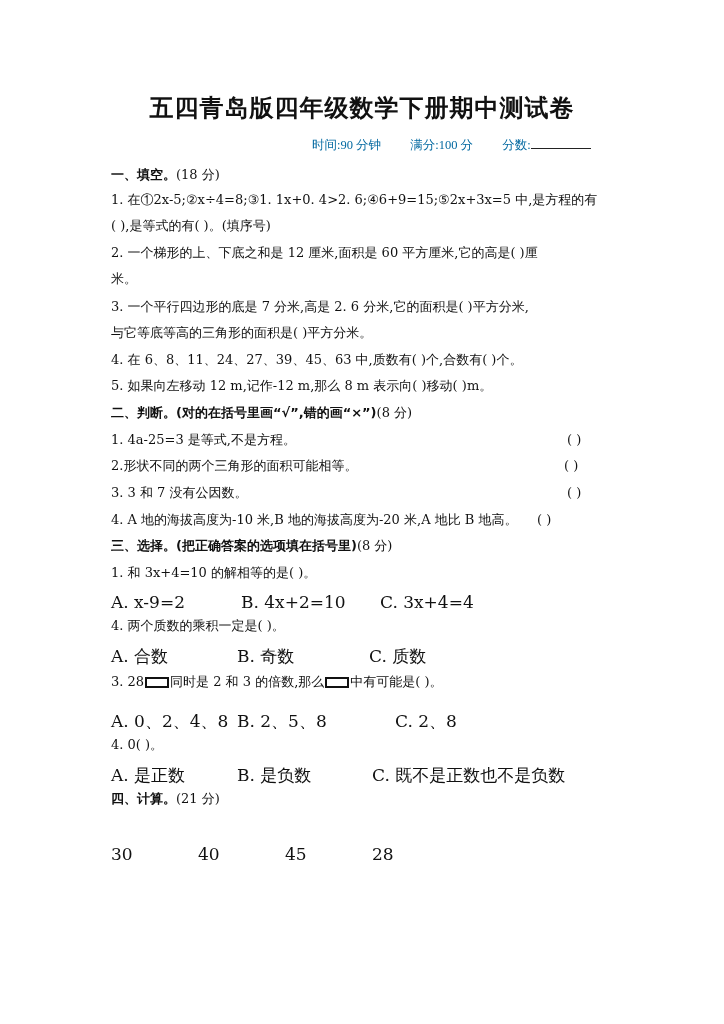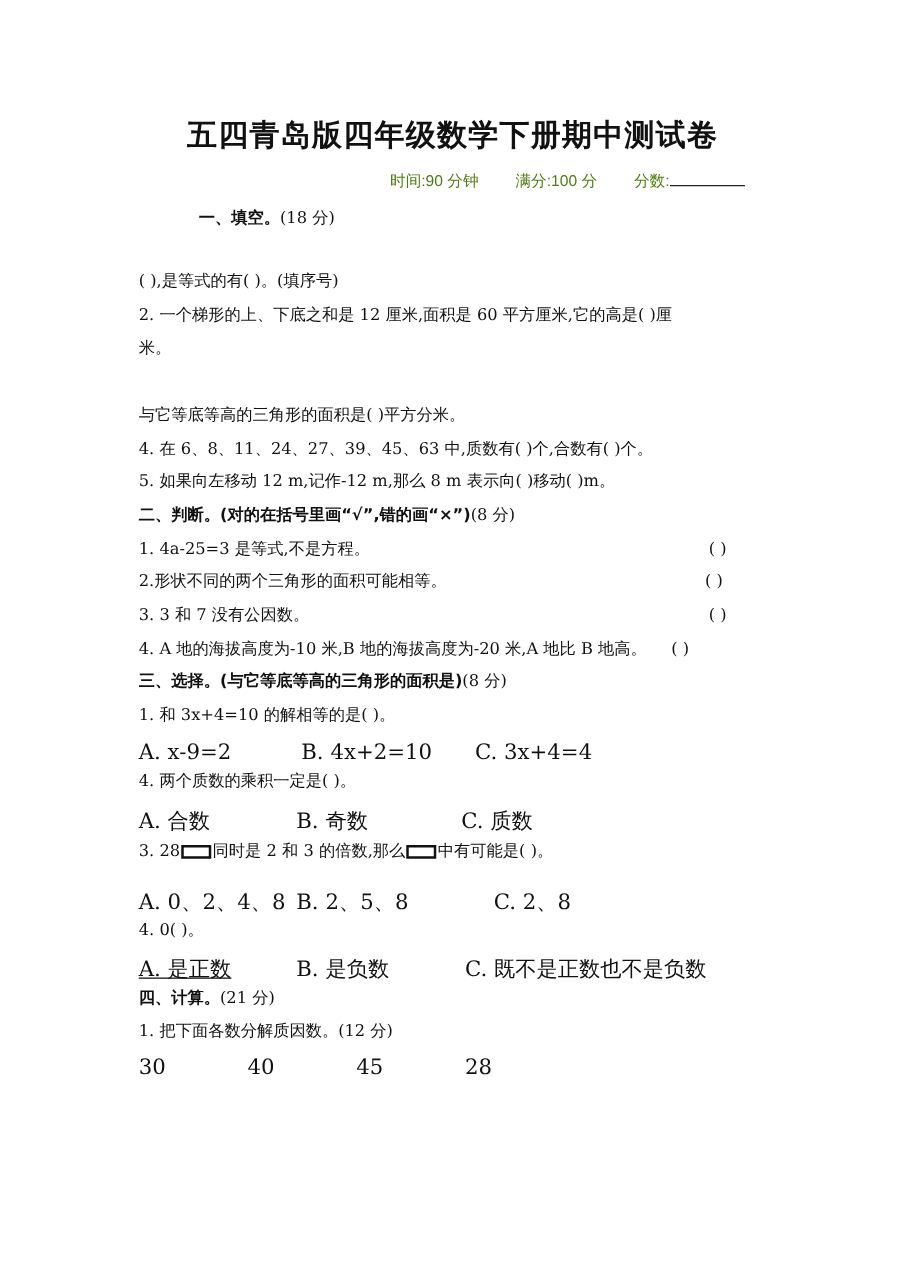"时间:90 分钟 满分:100 分 分数:" .meta { color: #4d7c0f -> #0369a1; font-family: Liberation Sans, sans-serif -> Liberation Serif, serif }
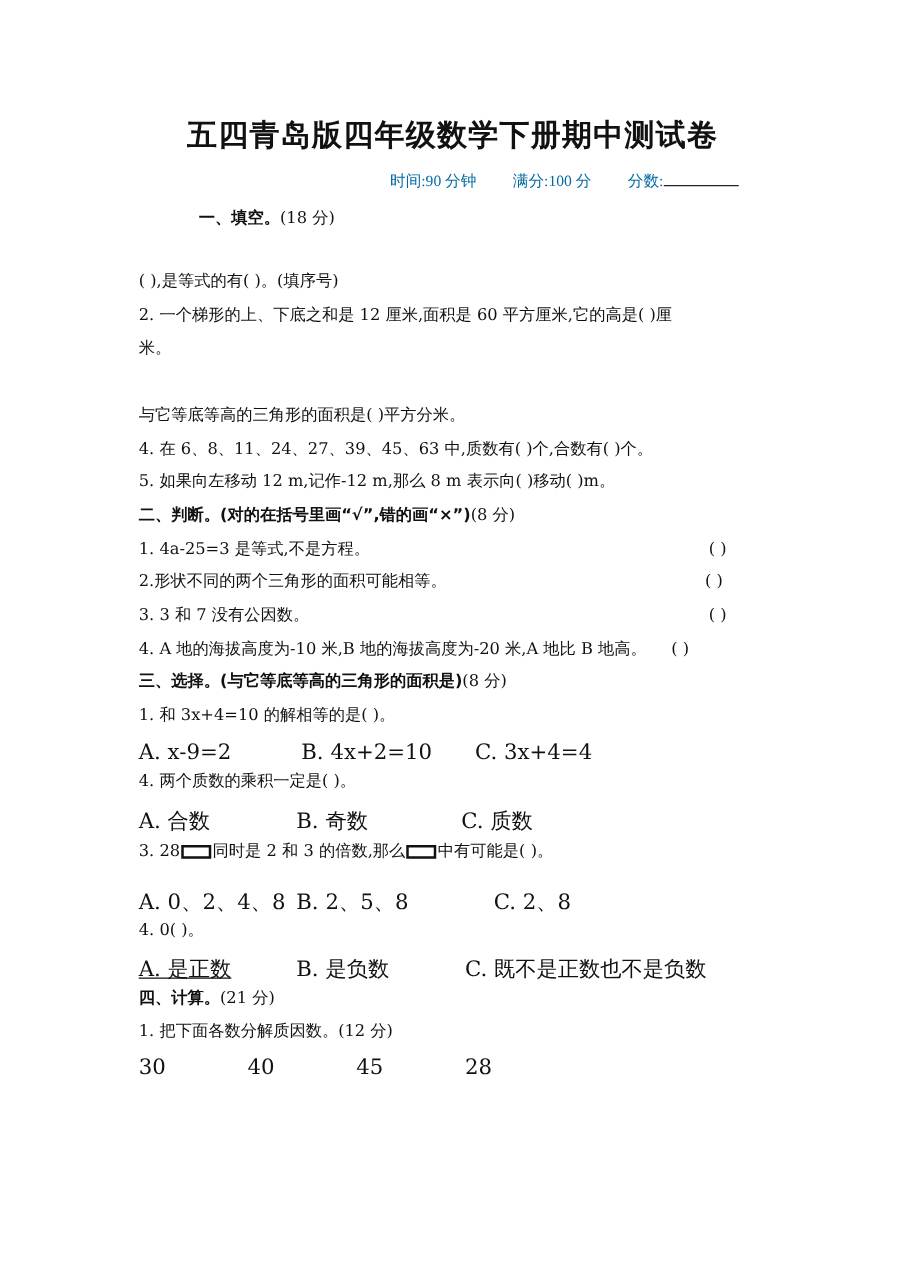"一、填空。(18 分)" div.line { margin-left: 48px -> none }
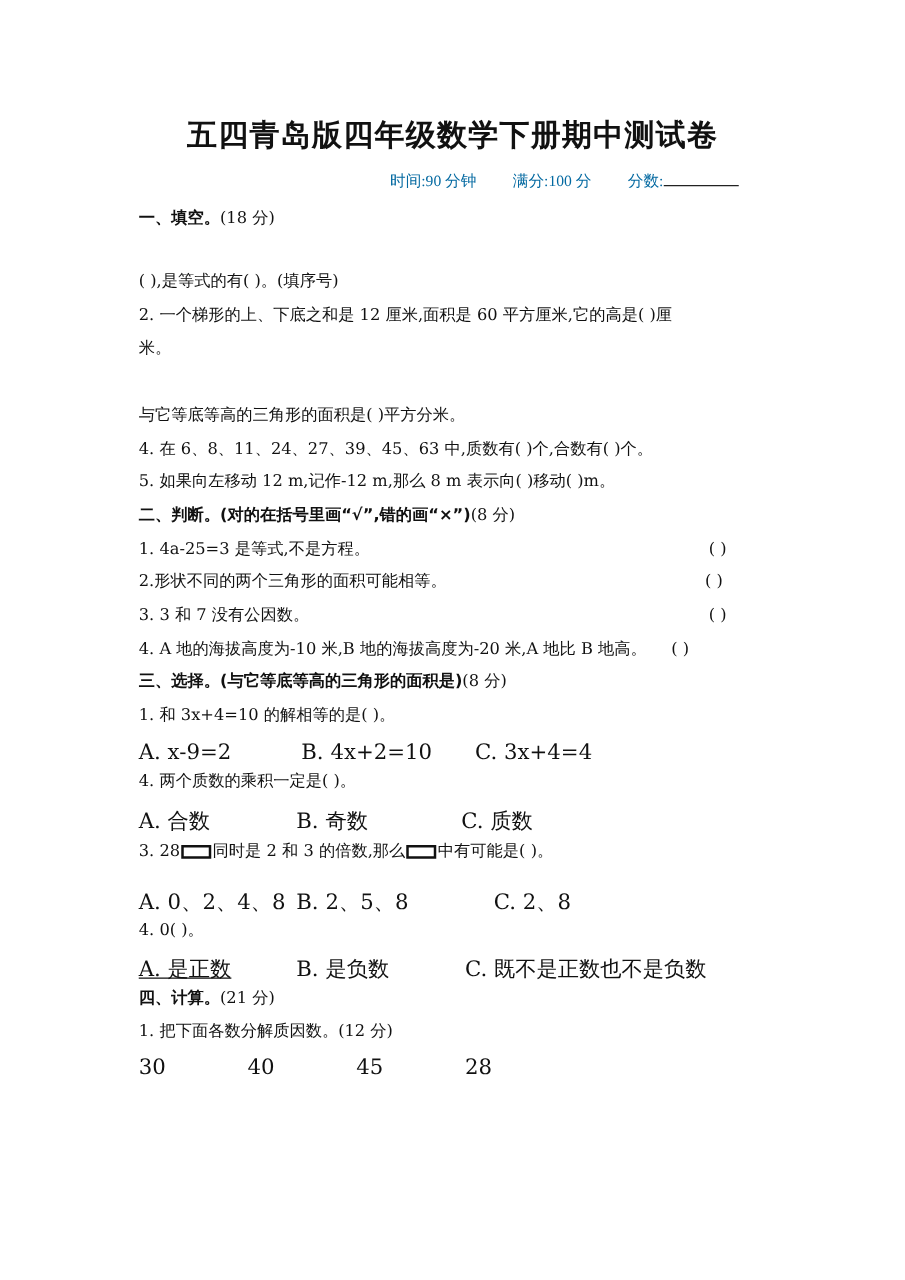"1. 在①2x-5;②x÷4=8;③1. 1x+0. 4>2." div.line { html: none -> <div>1. 在①2x-5;②x÷4=8;③1. 1x+0. 4&gt;2. 6;④6+9=15;⑤2x+3x=5 中,是方程的有</div> }
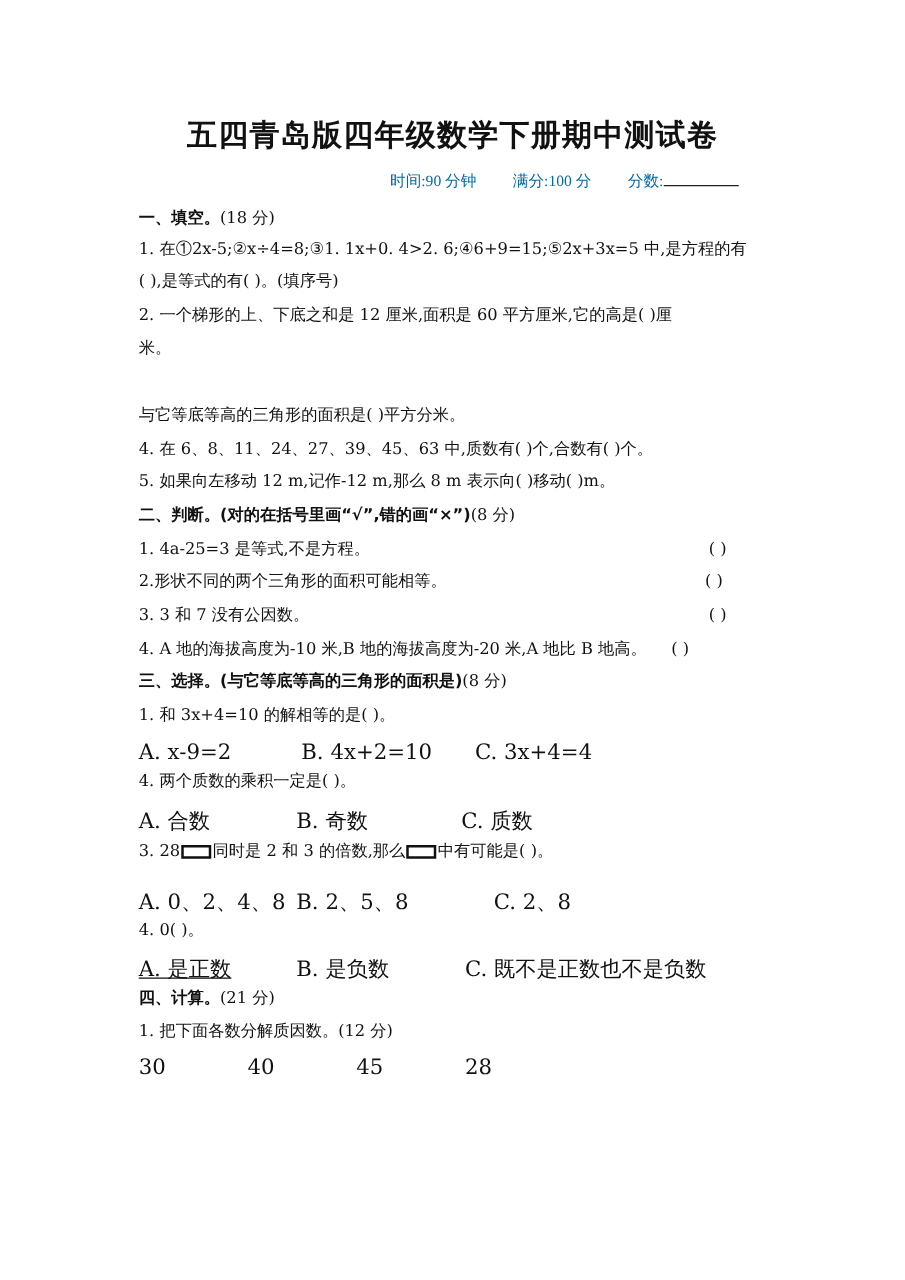"3. 一个平行四边形的底是 7 分米,高是 2." div.line { html: none -> <div>3. 一个平行四边形的底是 7 分米,高是 2. 6 分米,它的面积是( )平方分米,</div> }
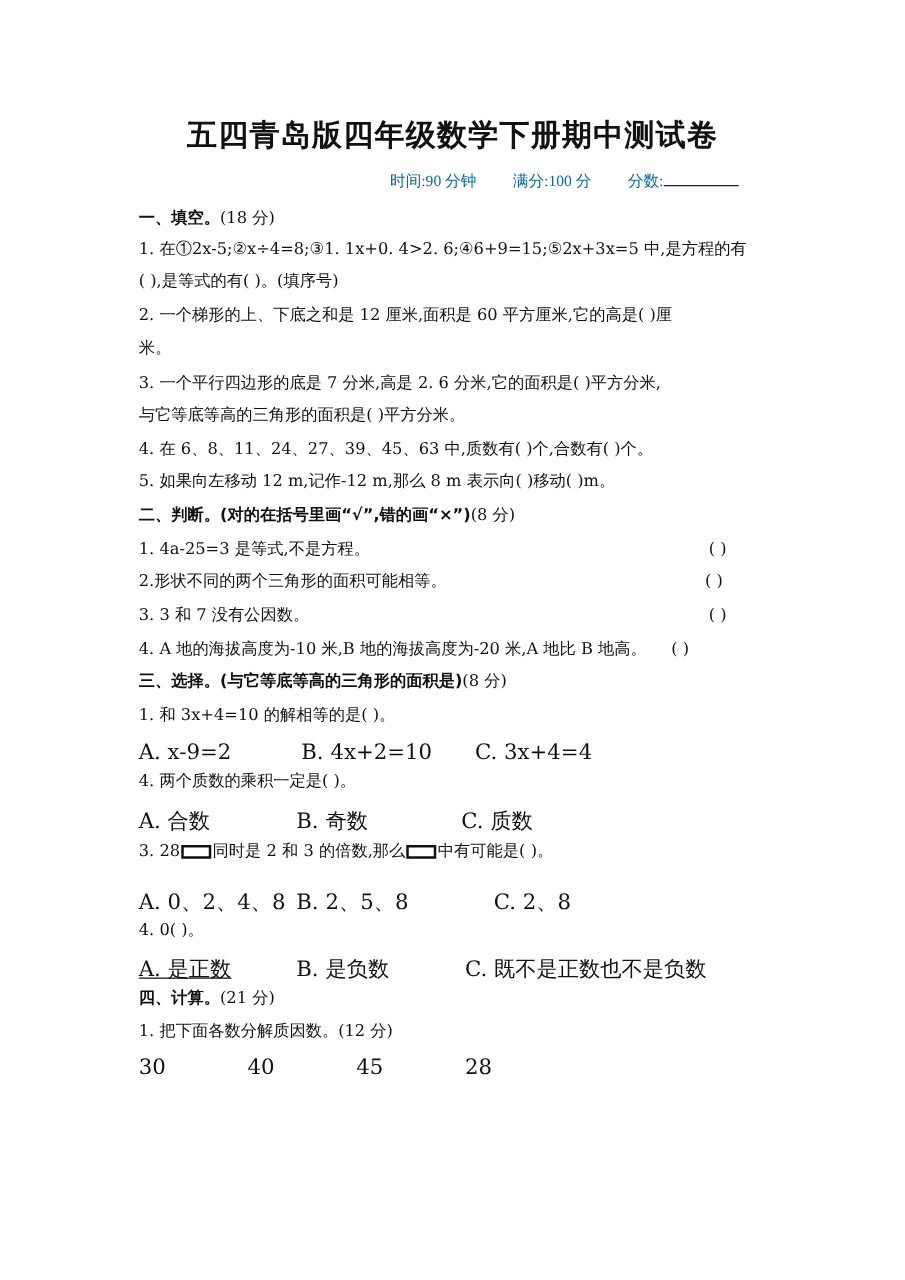"三、选择。(与它等底等高的三角形的面积是)" span { text: 与它等底等高的三角形的面积是 -> 把正确答案的选项填在括号里 }
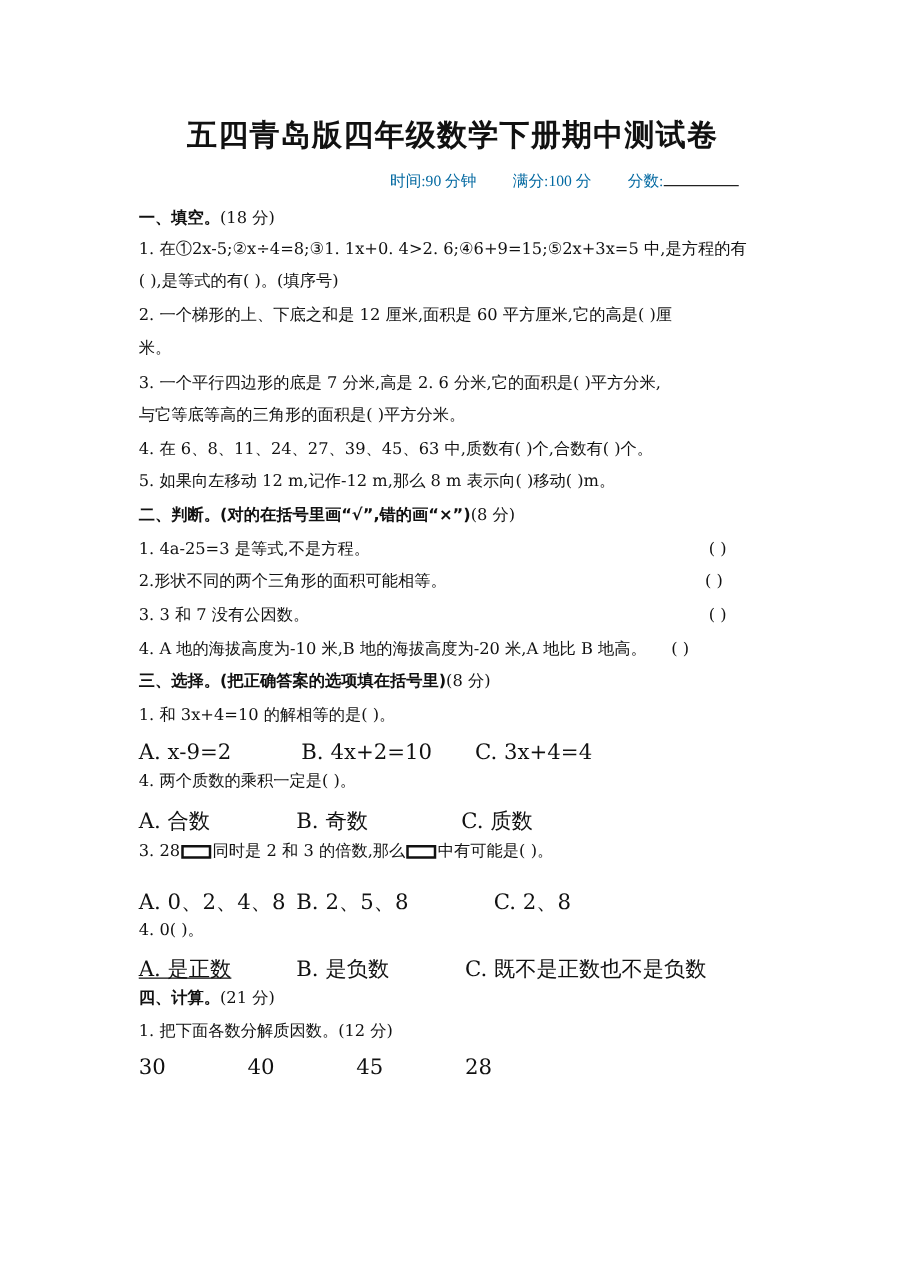"A. 是正数" div.col { text-decoration: underline -> none }
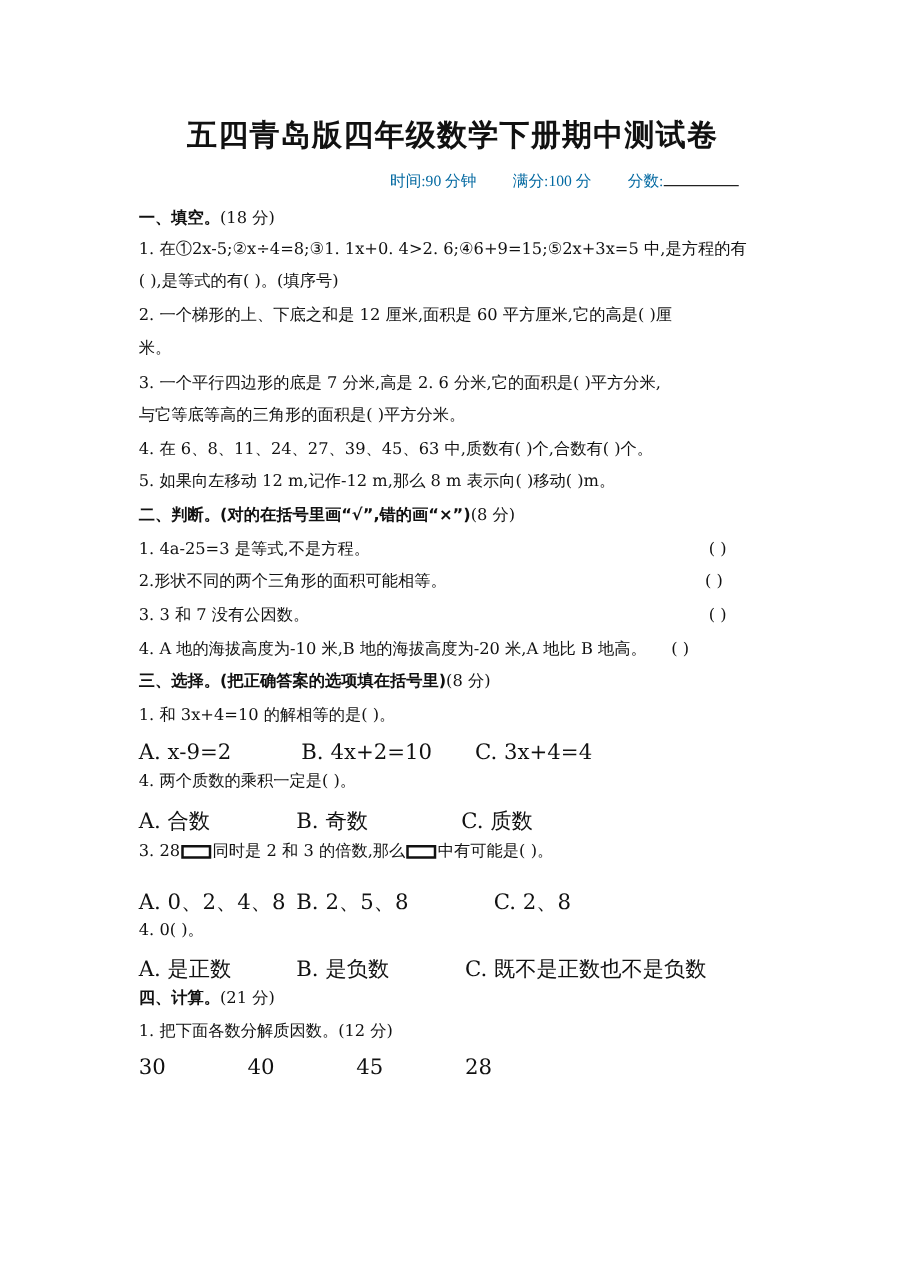"1. 把下面各数分解质因数。(12 分)" div.line { html: <div>1. 把下面各数分解质因数。(12 分)</div> -> none }
